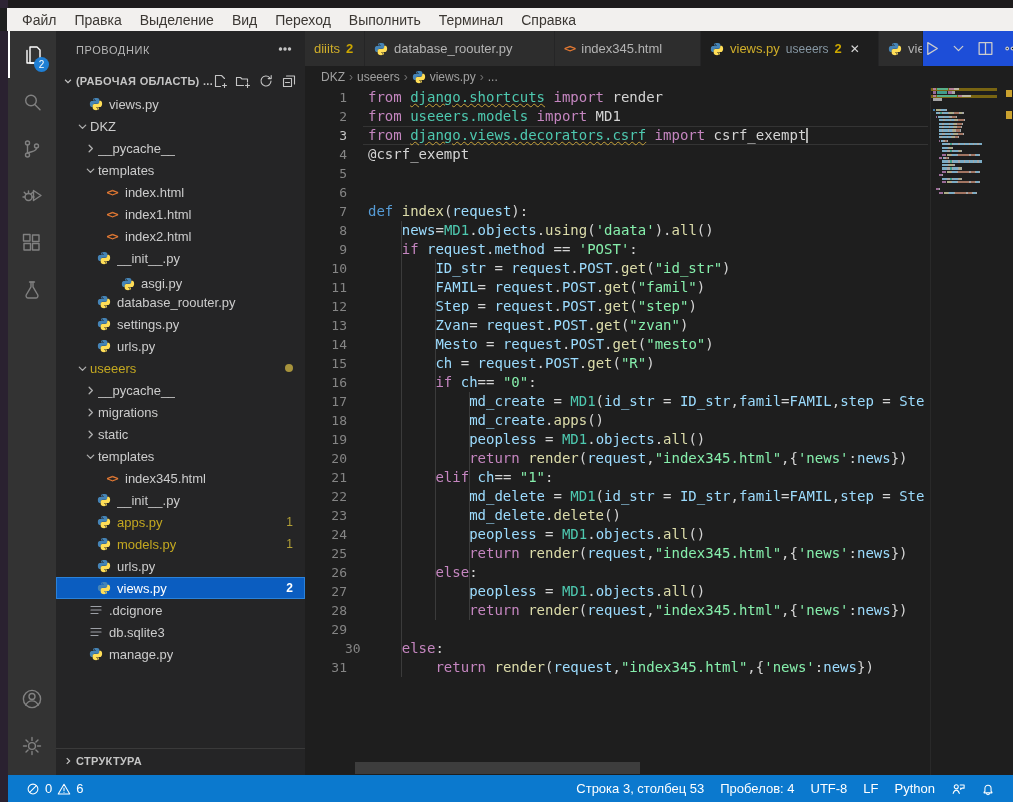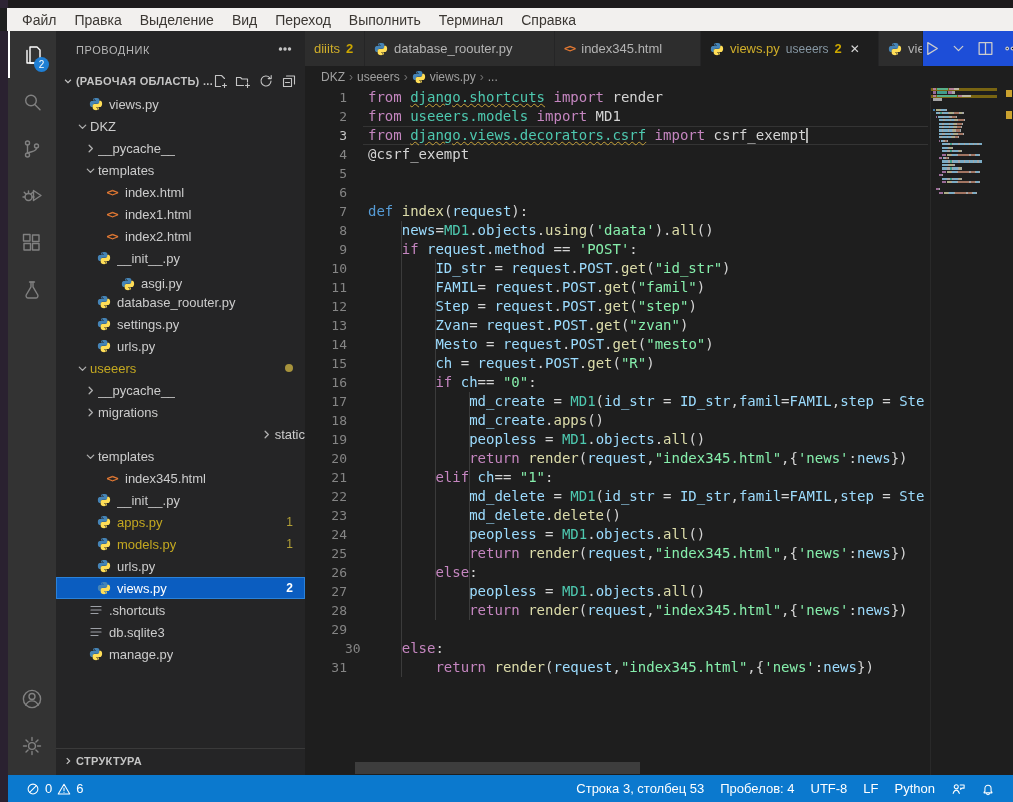"static" div.trow { justify-content: flex-end -> none }
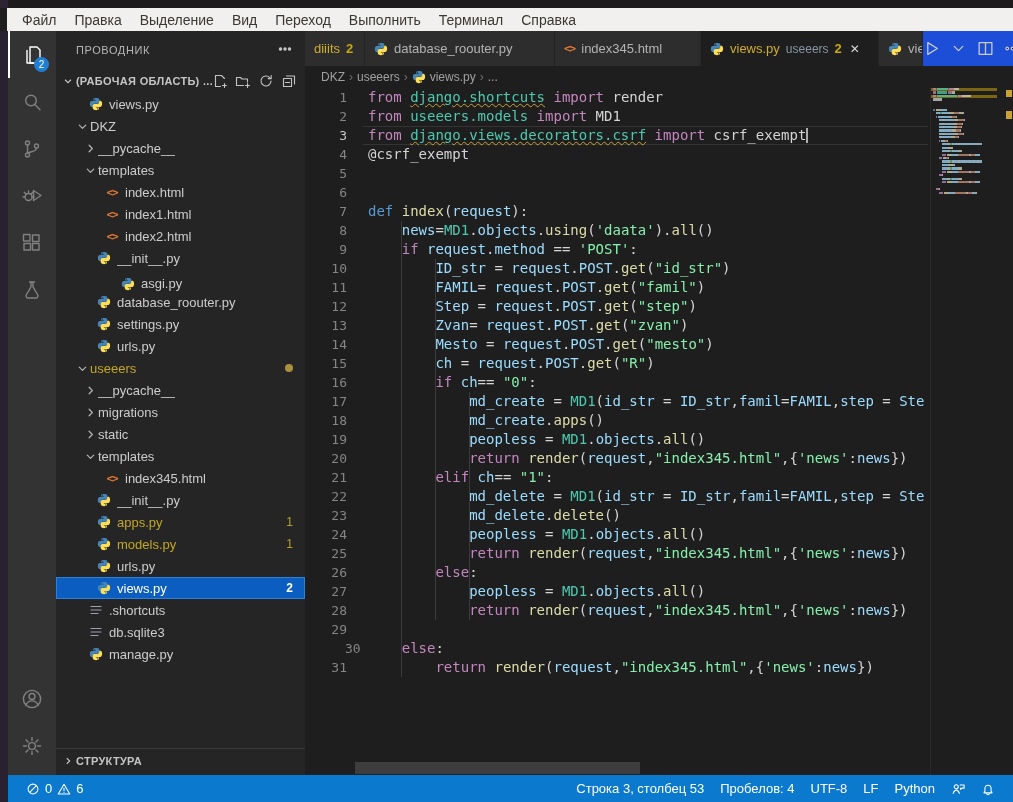".shortcuts" span.lbl { text: .shortcuts -> .dcignore }
